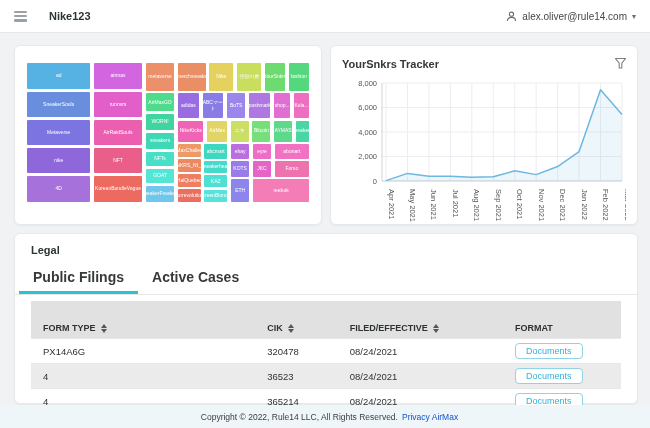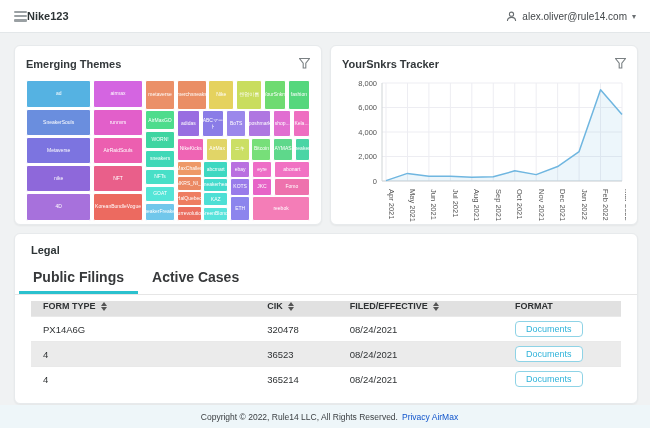"Nike123" .topbar-left { gap: 0 -> 22px }
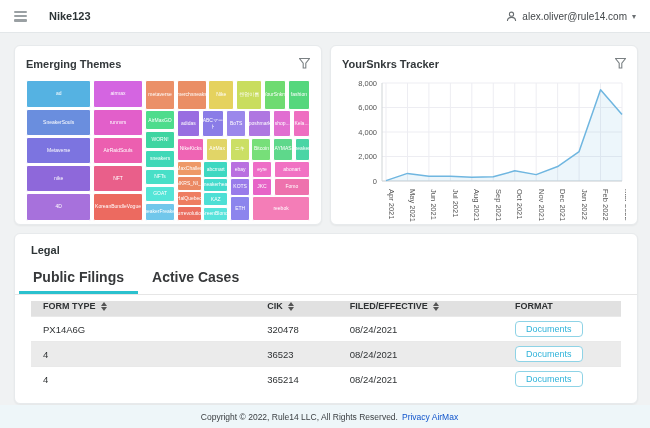"Emerging Themes" div.card-head { html: <div> <div>Emerging Themes</div> <span> <svg> <path></path> </svg> </span> </div> -> none }
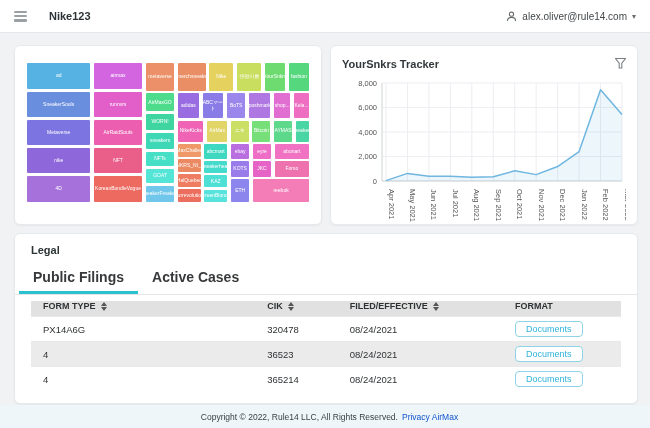"FORM TYPE" thead th { padding: 0 0 5px 12px -> 22px 0 5px 12px }
